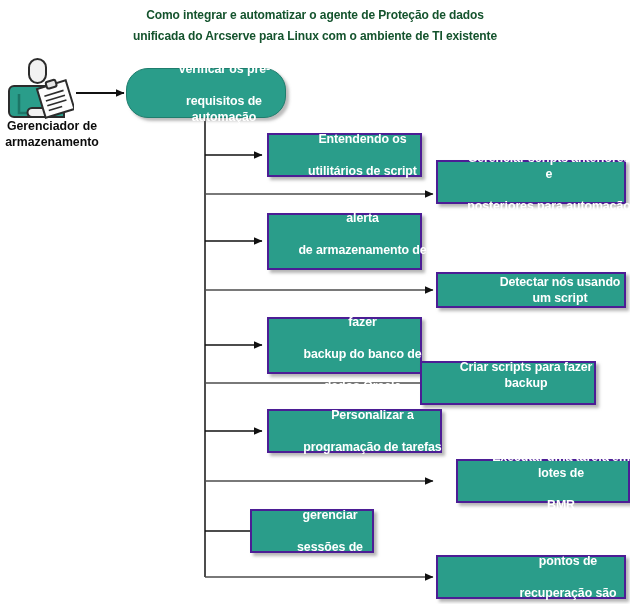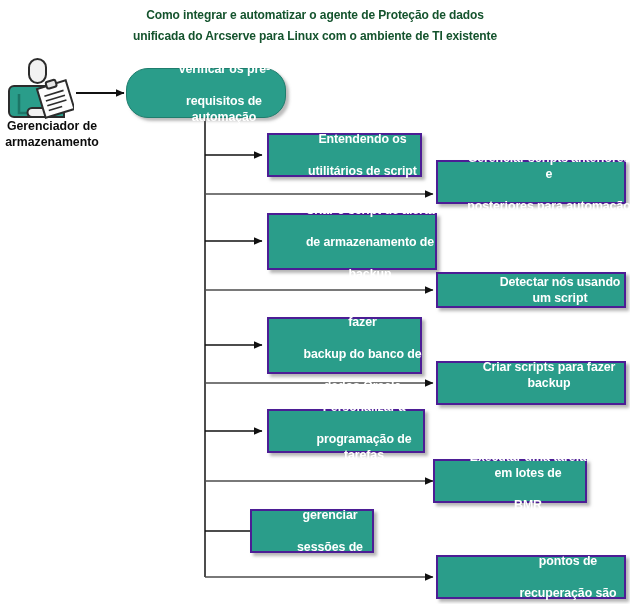"Criar o script de alerta" div.node { width: 170px -> 155px }
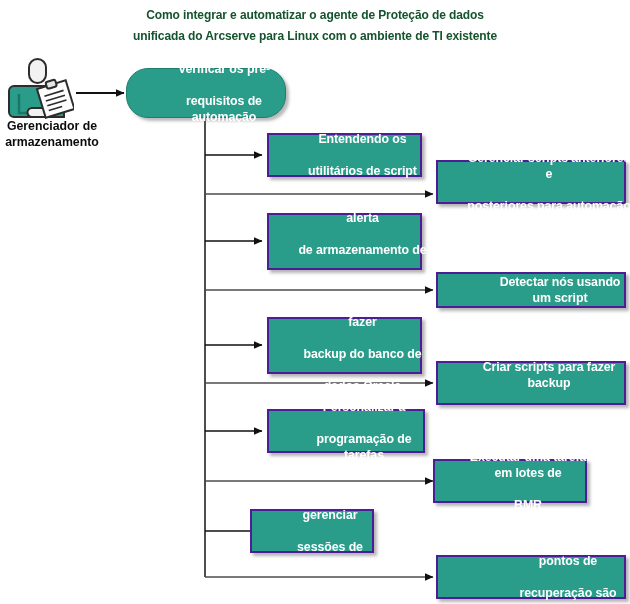"Criar scripts para fazer backup" div.node { left: 436px -> 420px; width: 190px -> 176px }
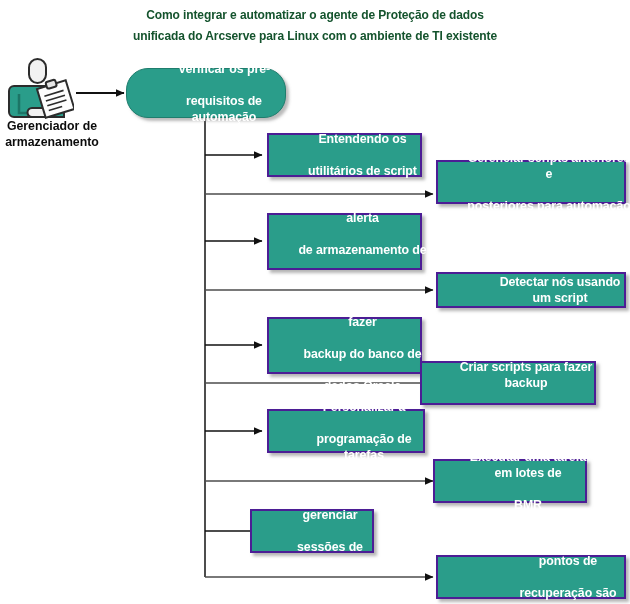"Personalizar a" div.node { width: 158px -> 175px }
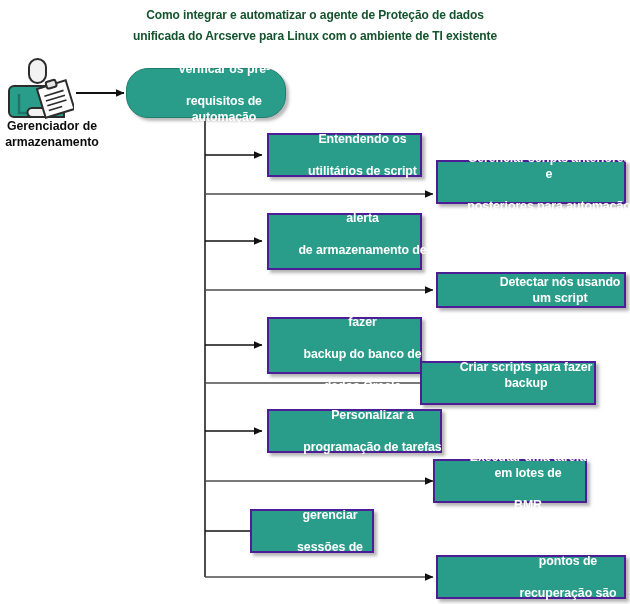"Executar uma tarefa em lotes" div.node { left: 433px -> 456px; width: 154px -> 174px }
